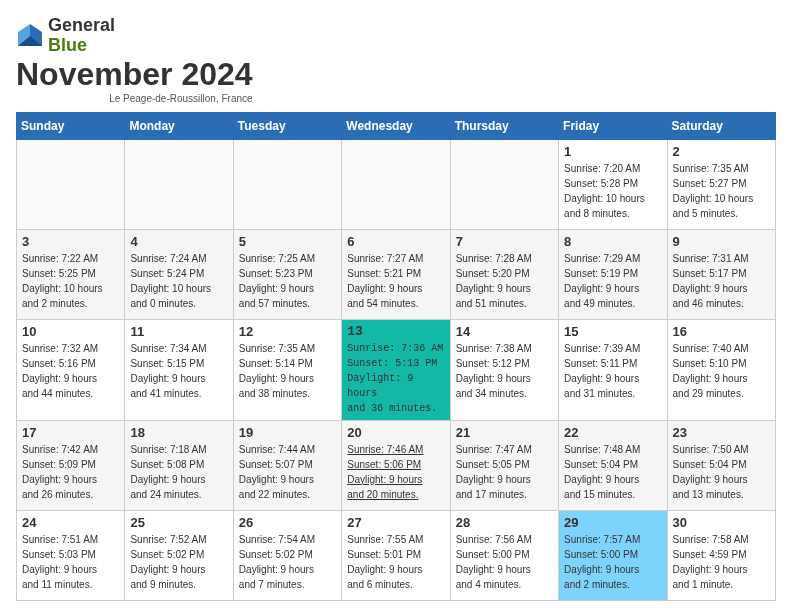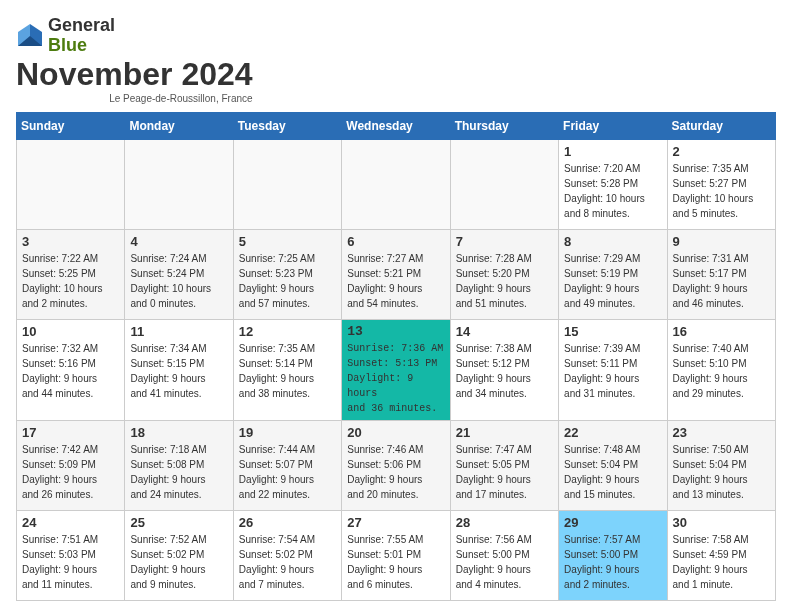"Sunrise: 7:46 AM" div.day-info { text-decoration: none -> underline }
